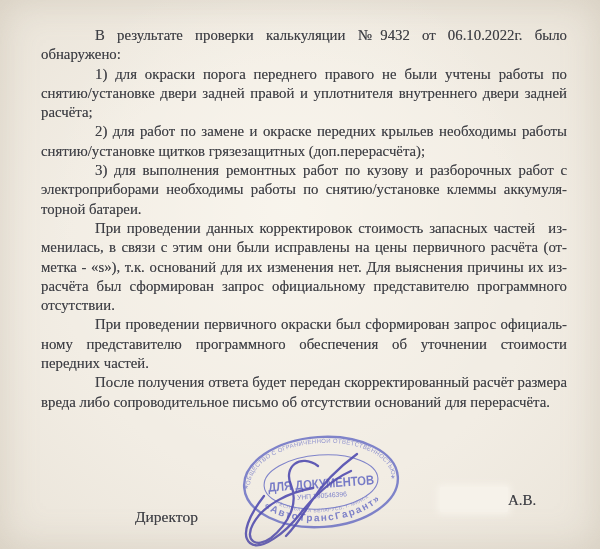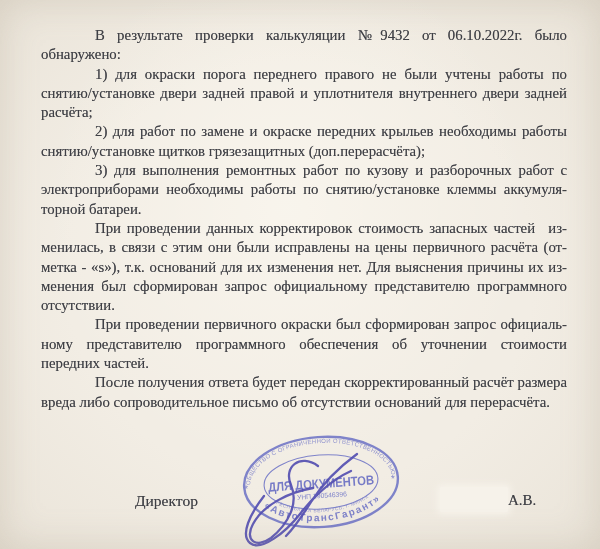"менения был сформирован запрос" div.line { text: менения -> расчёта }
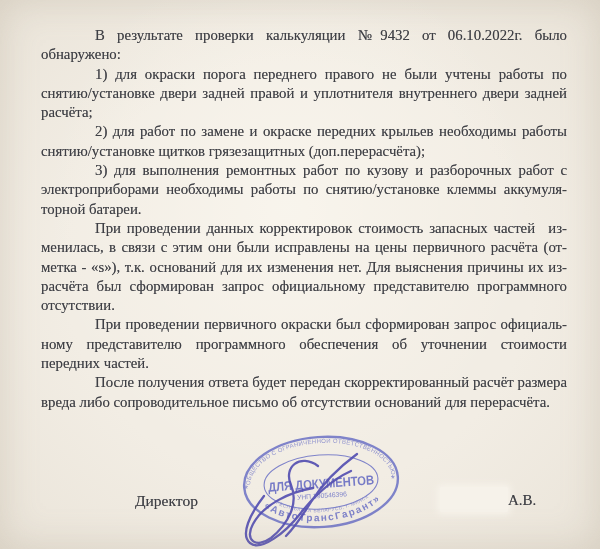"Директор" .sig-role { top: 492px -> 508px }
